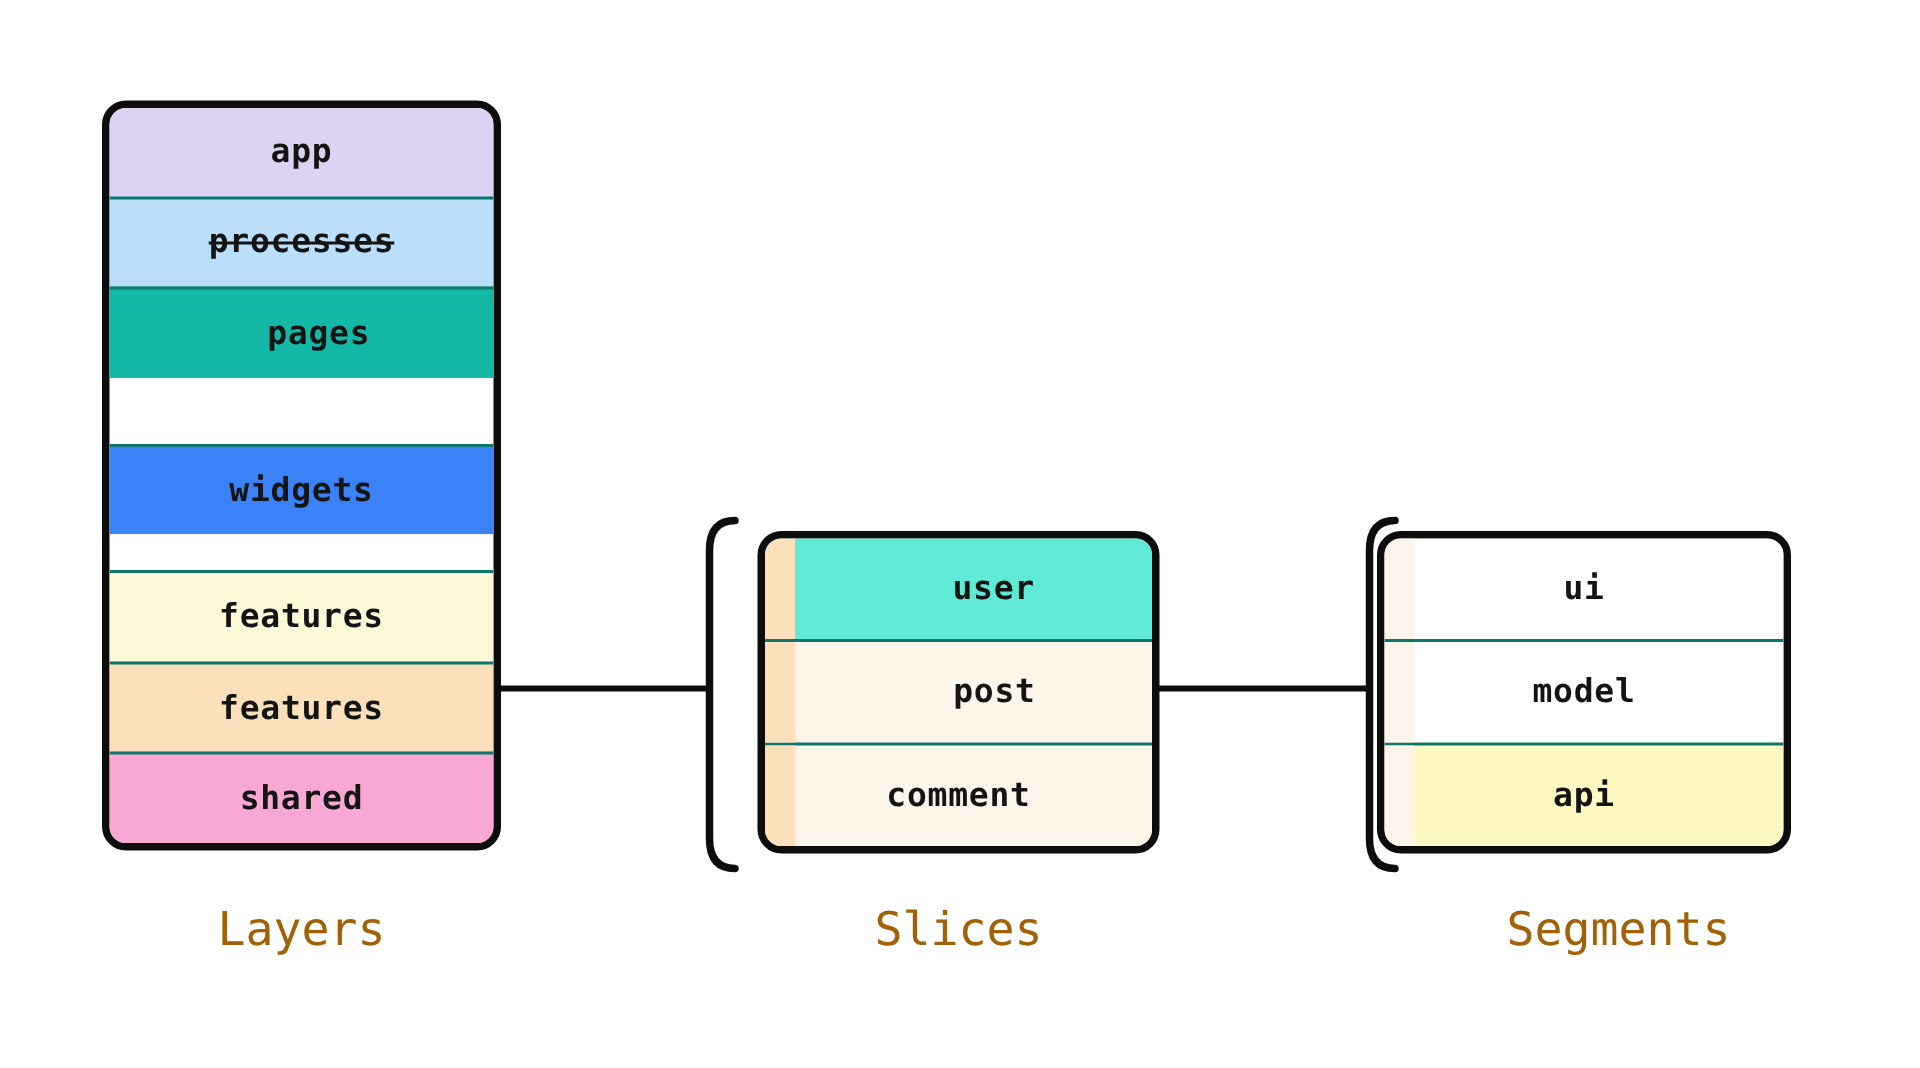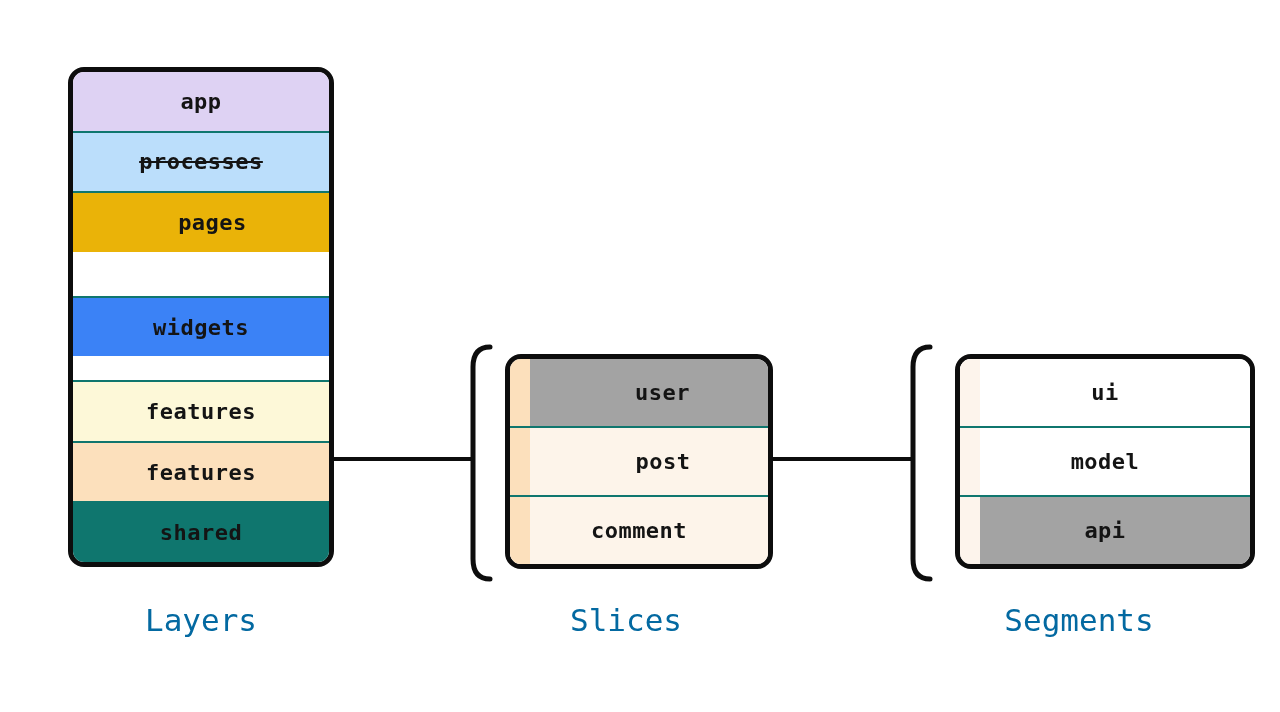"pages" div.row { background-color: #eab308 -> #14b8a6 }
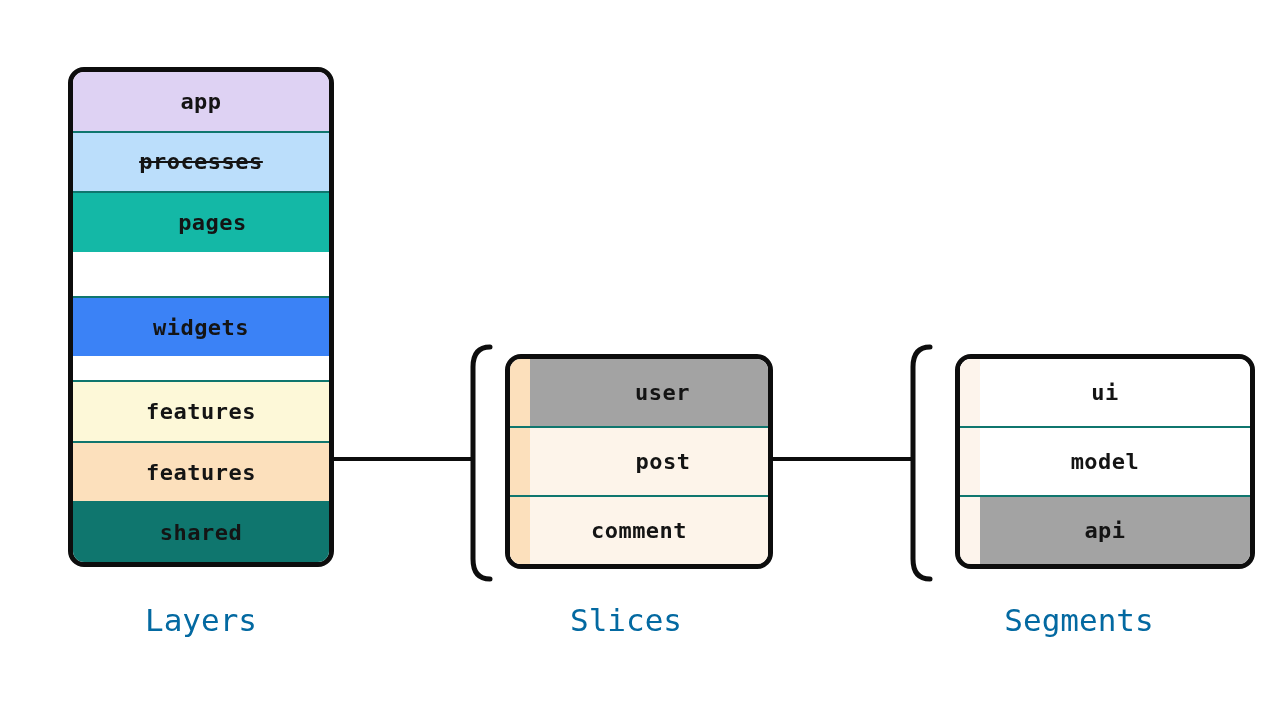"user" div.row { background-color: #a3a3a3 -> #5eead4 }
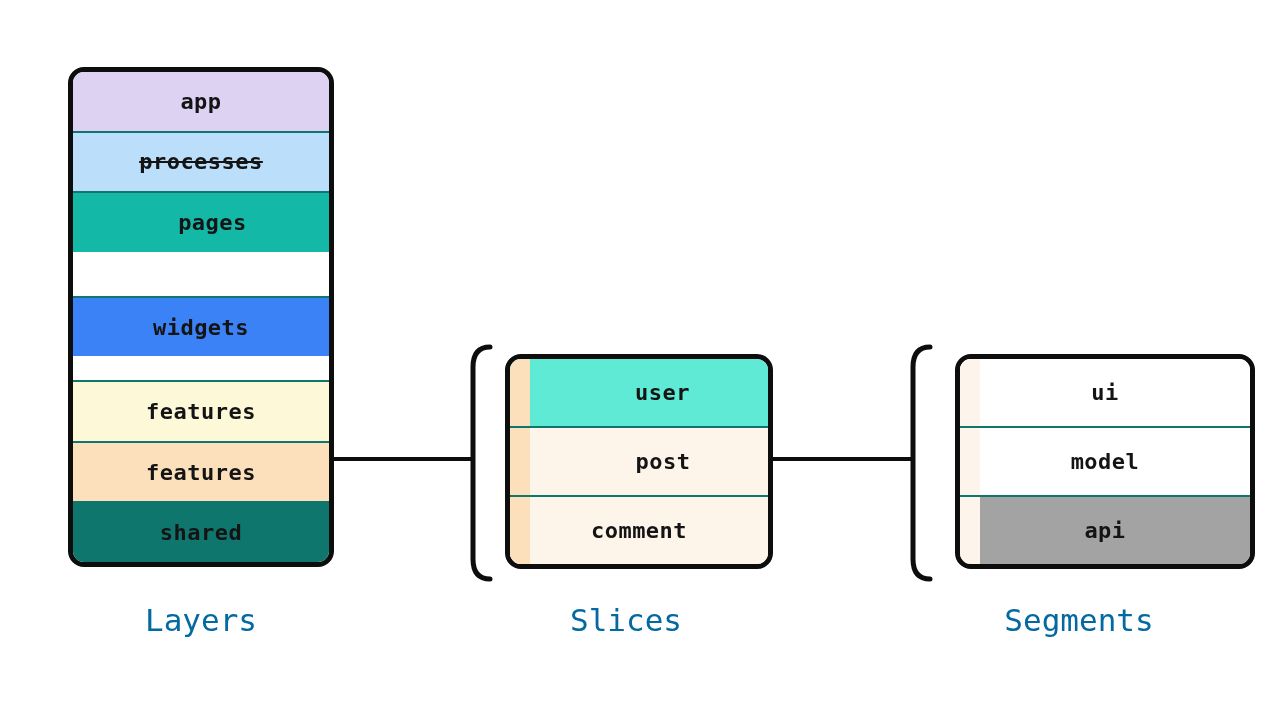"ui" .stack-segments { left: 955px -> 918px; width: 300px -> 276px }
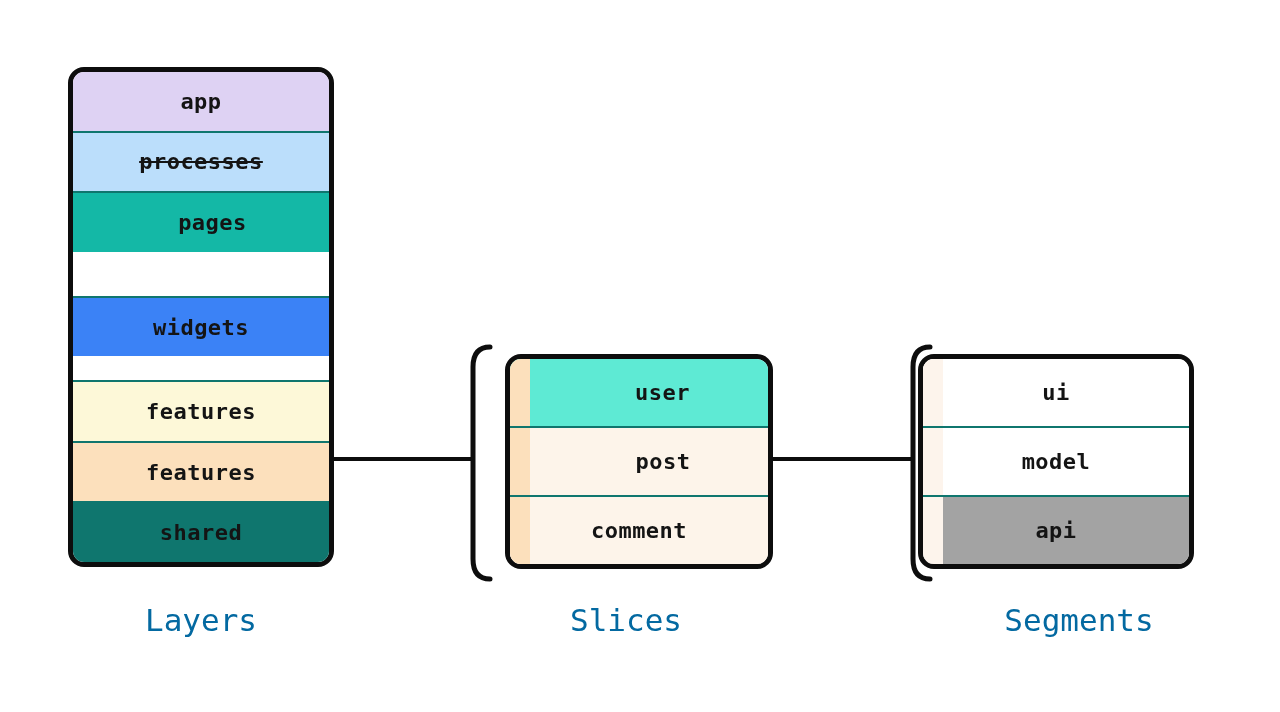"shared" div.row { background-color: #0f766e -> #f9a8d4 }
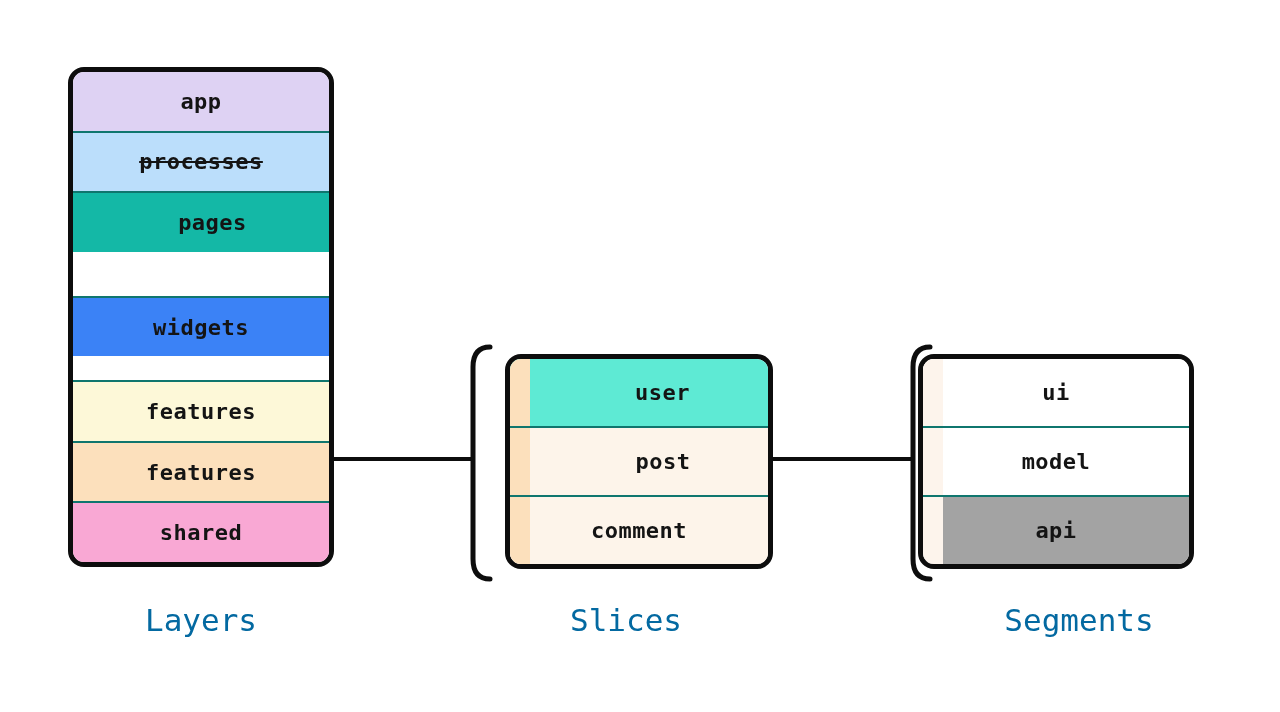"api" div.row { background-color: #a3a3a3 -> #fef9c3 }
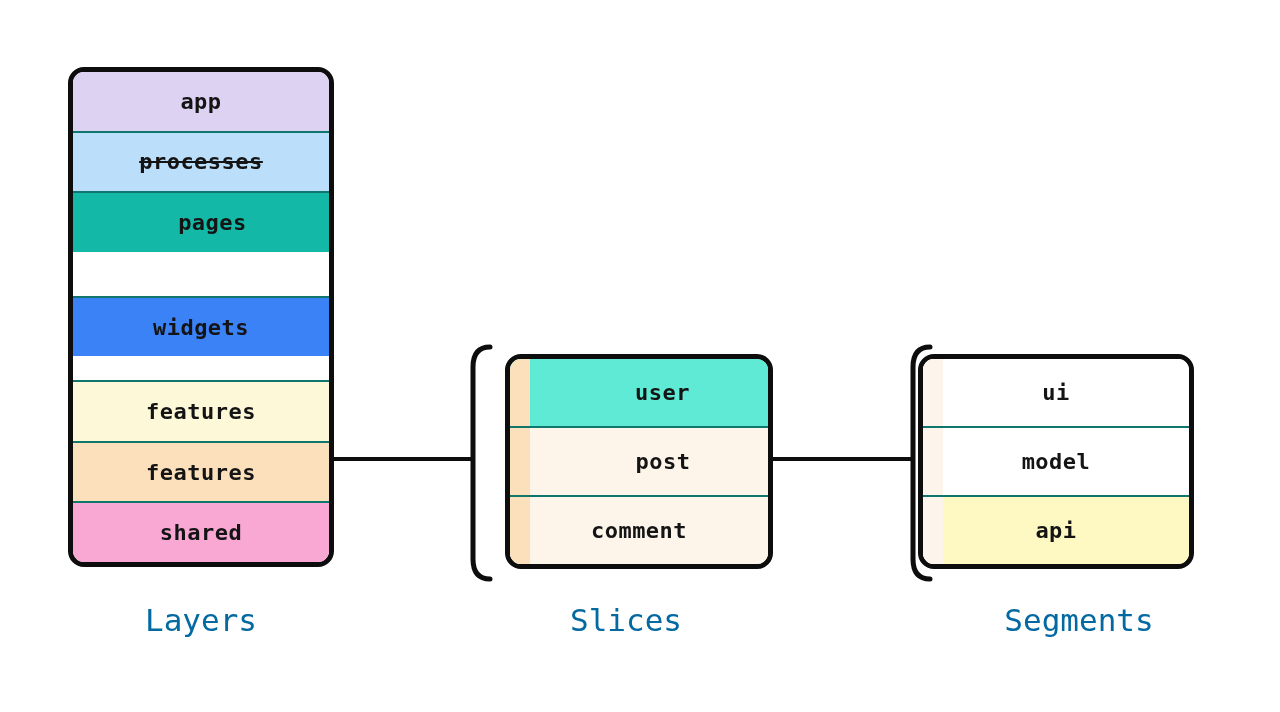"Layers" .caption { color: #0369a1 -> #a16207 }
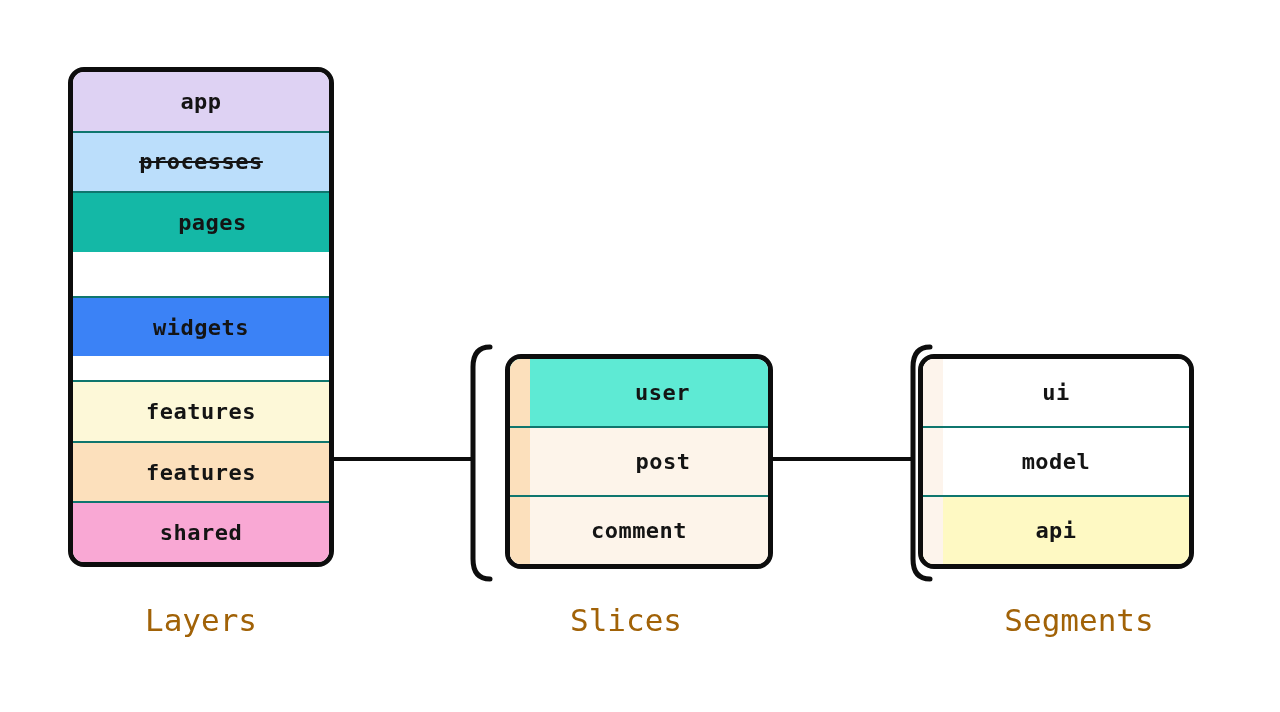"Slices" .caption-slices { left: 492px -> 505px }
